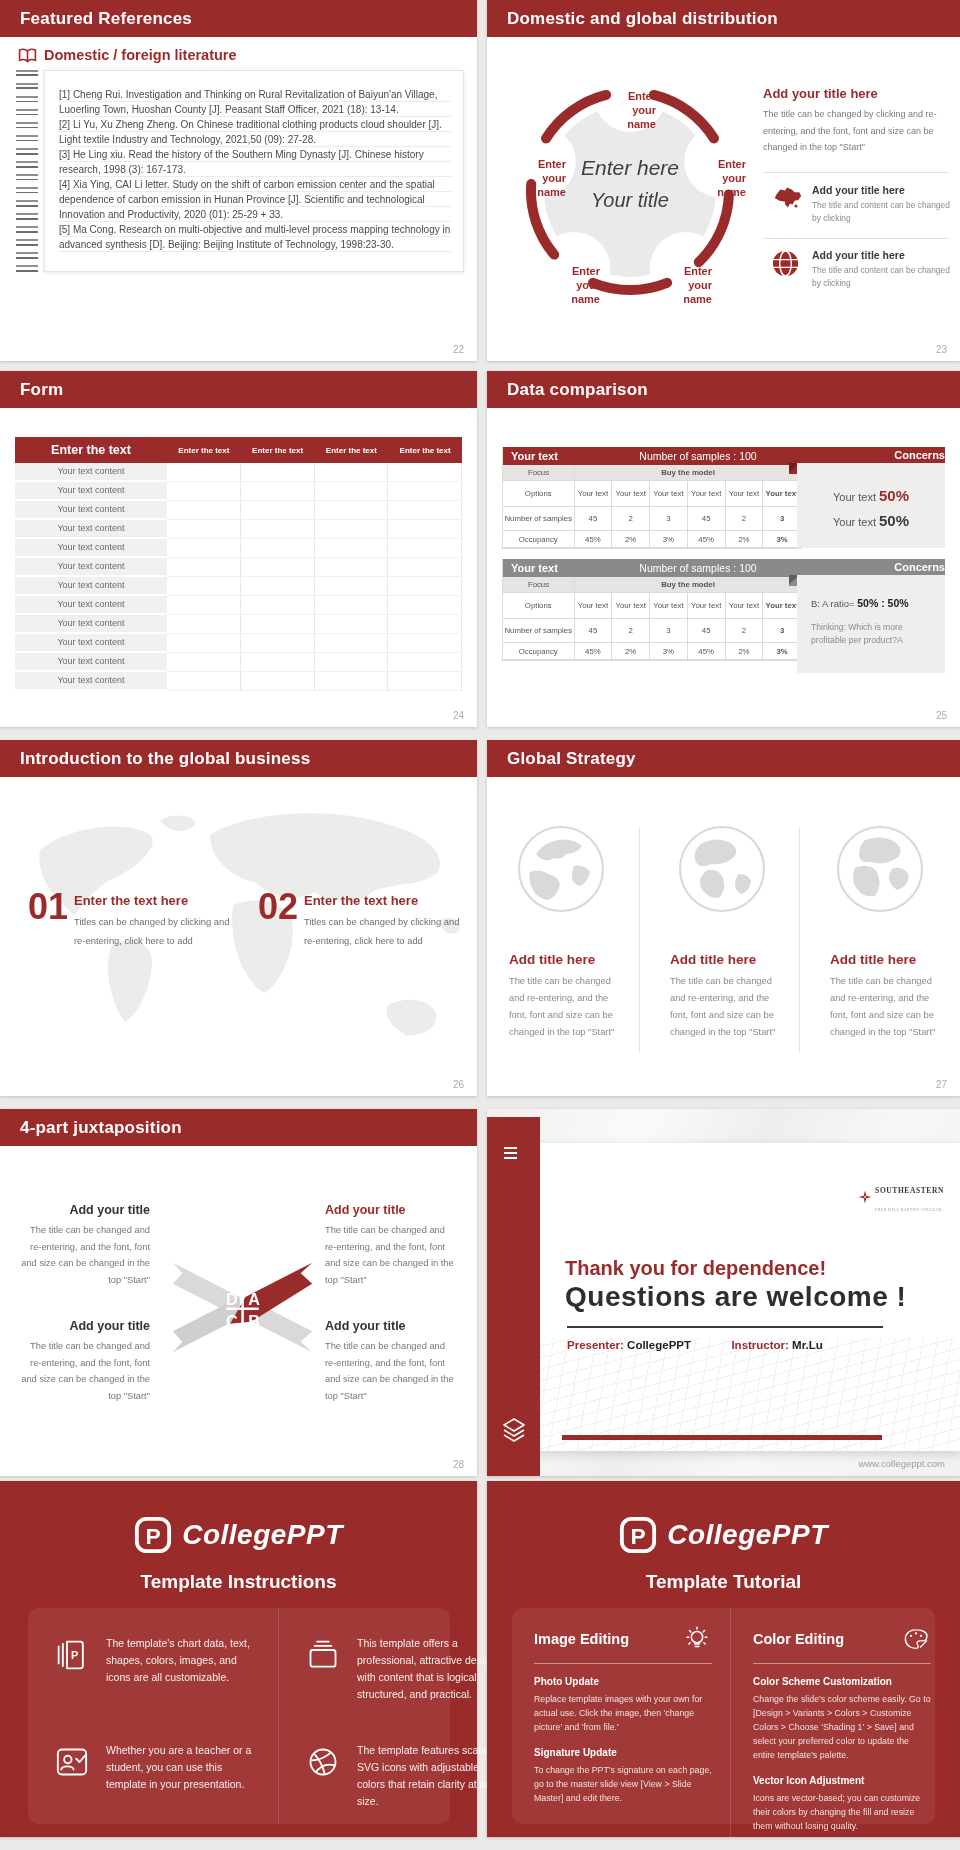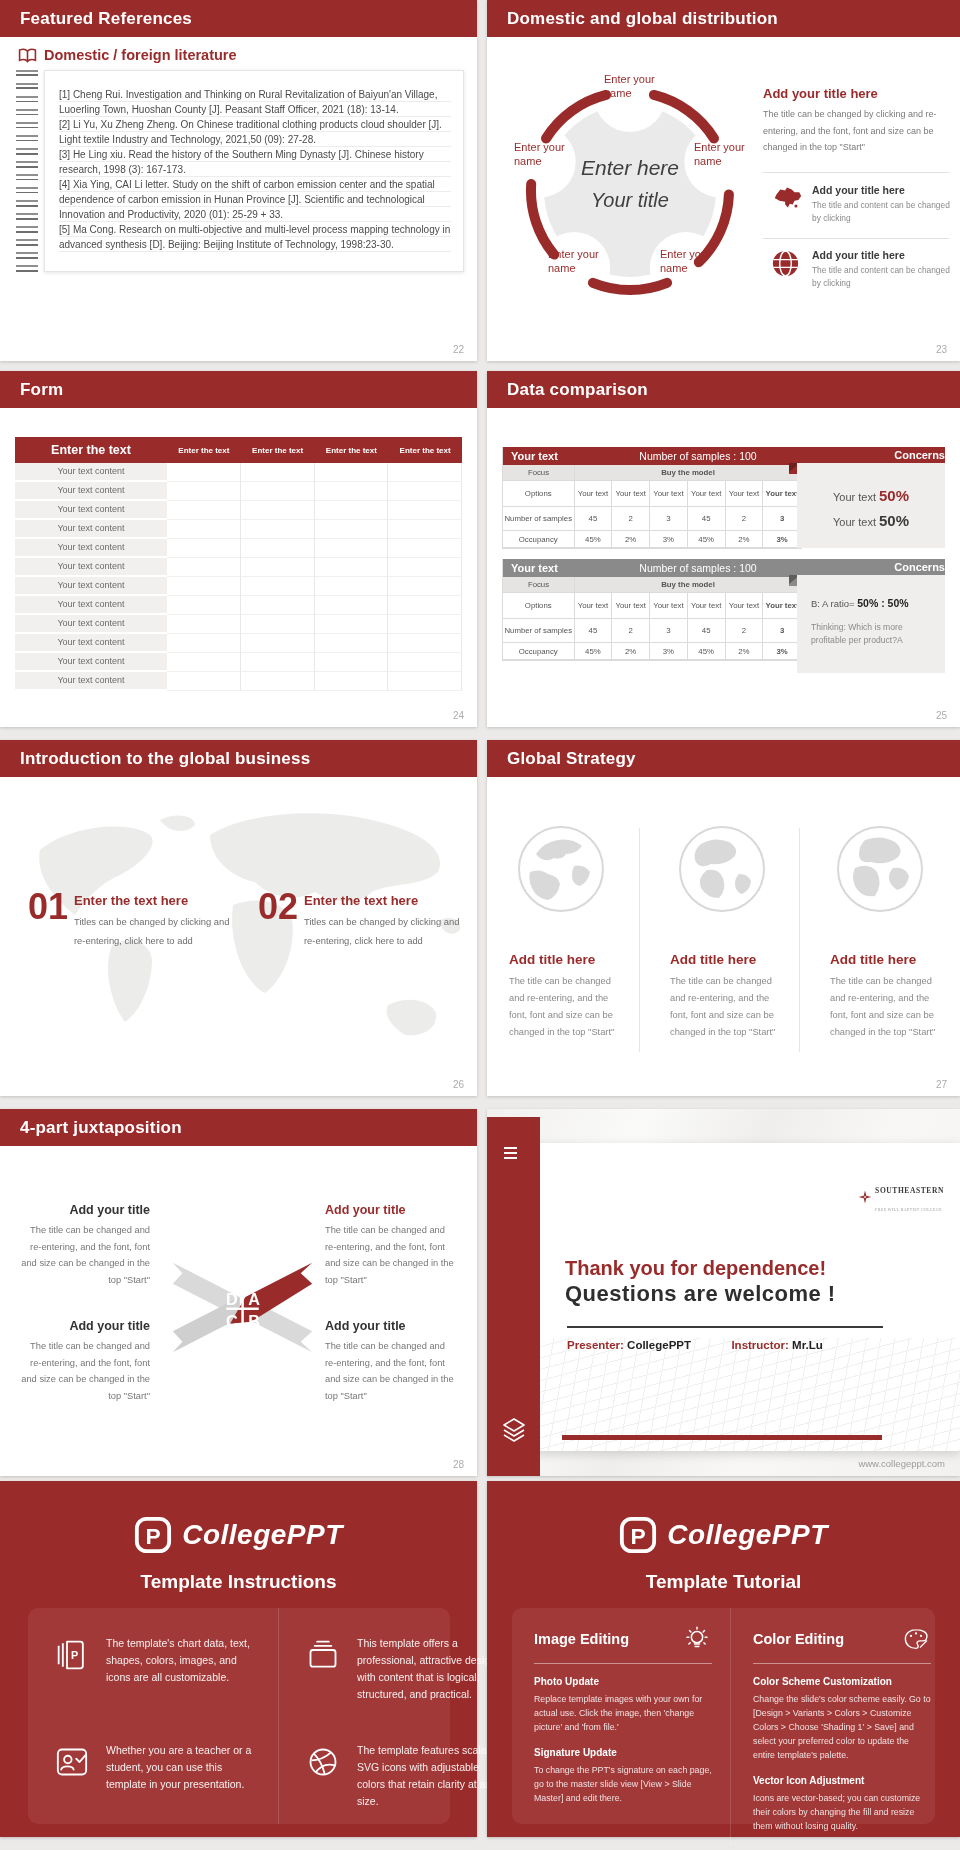"Enter your name" .c23-label { font-weight: normal -> bold; margin-top: none -> 17px; text-align: left -> right }
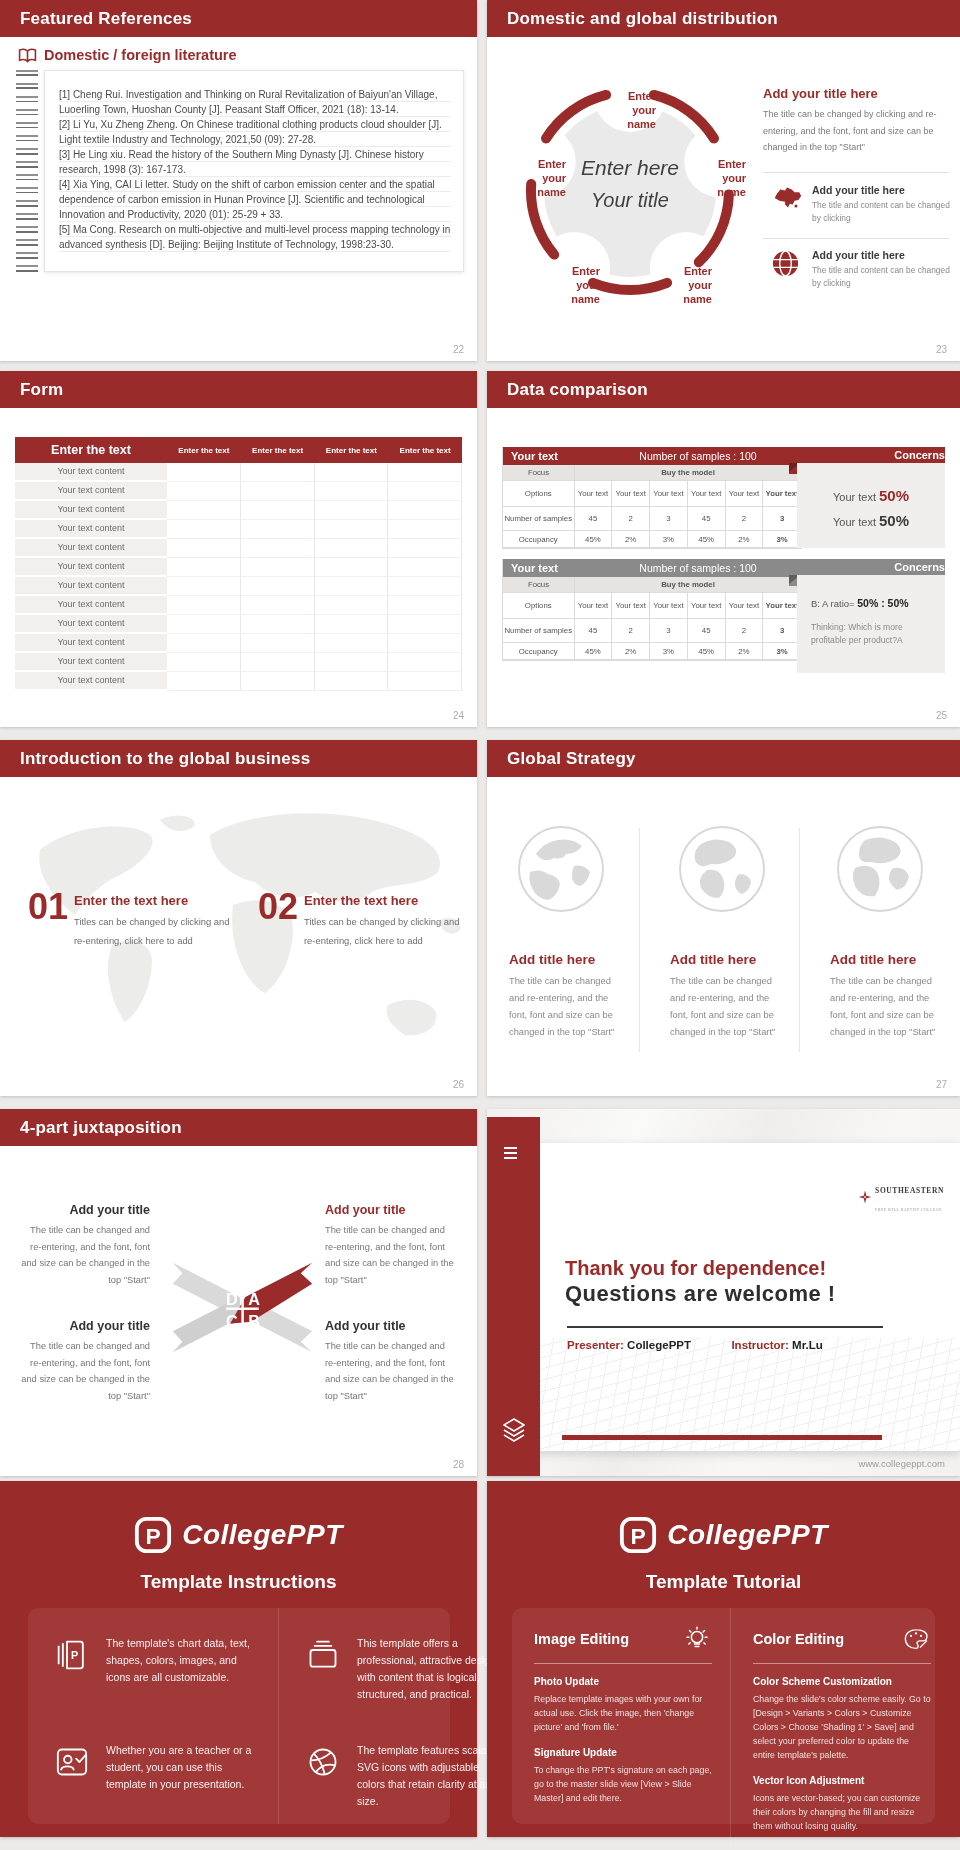"Questions are welcome !" .ty-t2 { font-size: 22px -> 28px }
